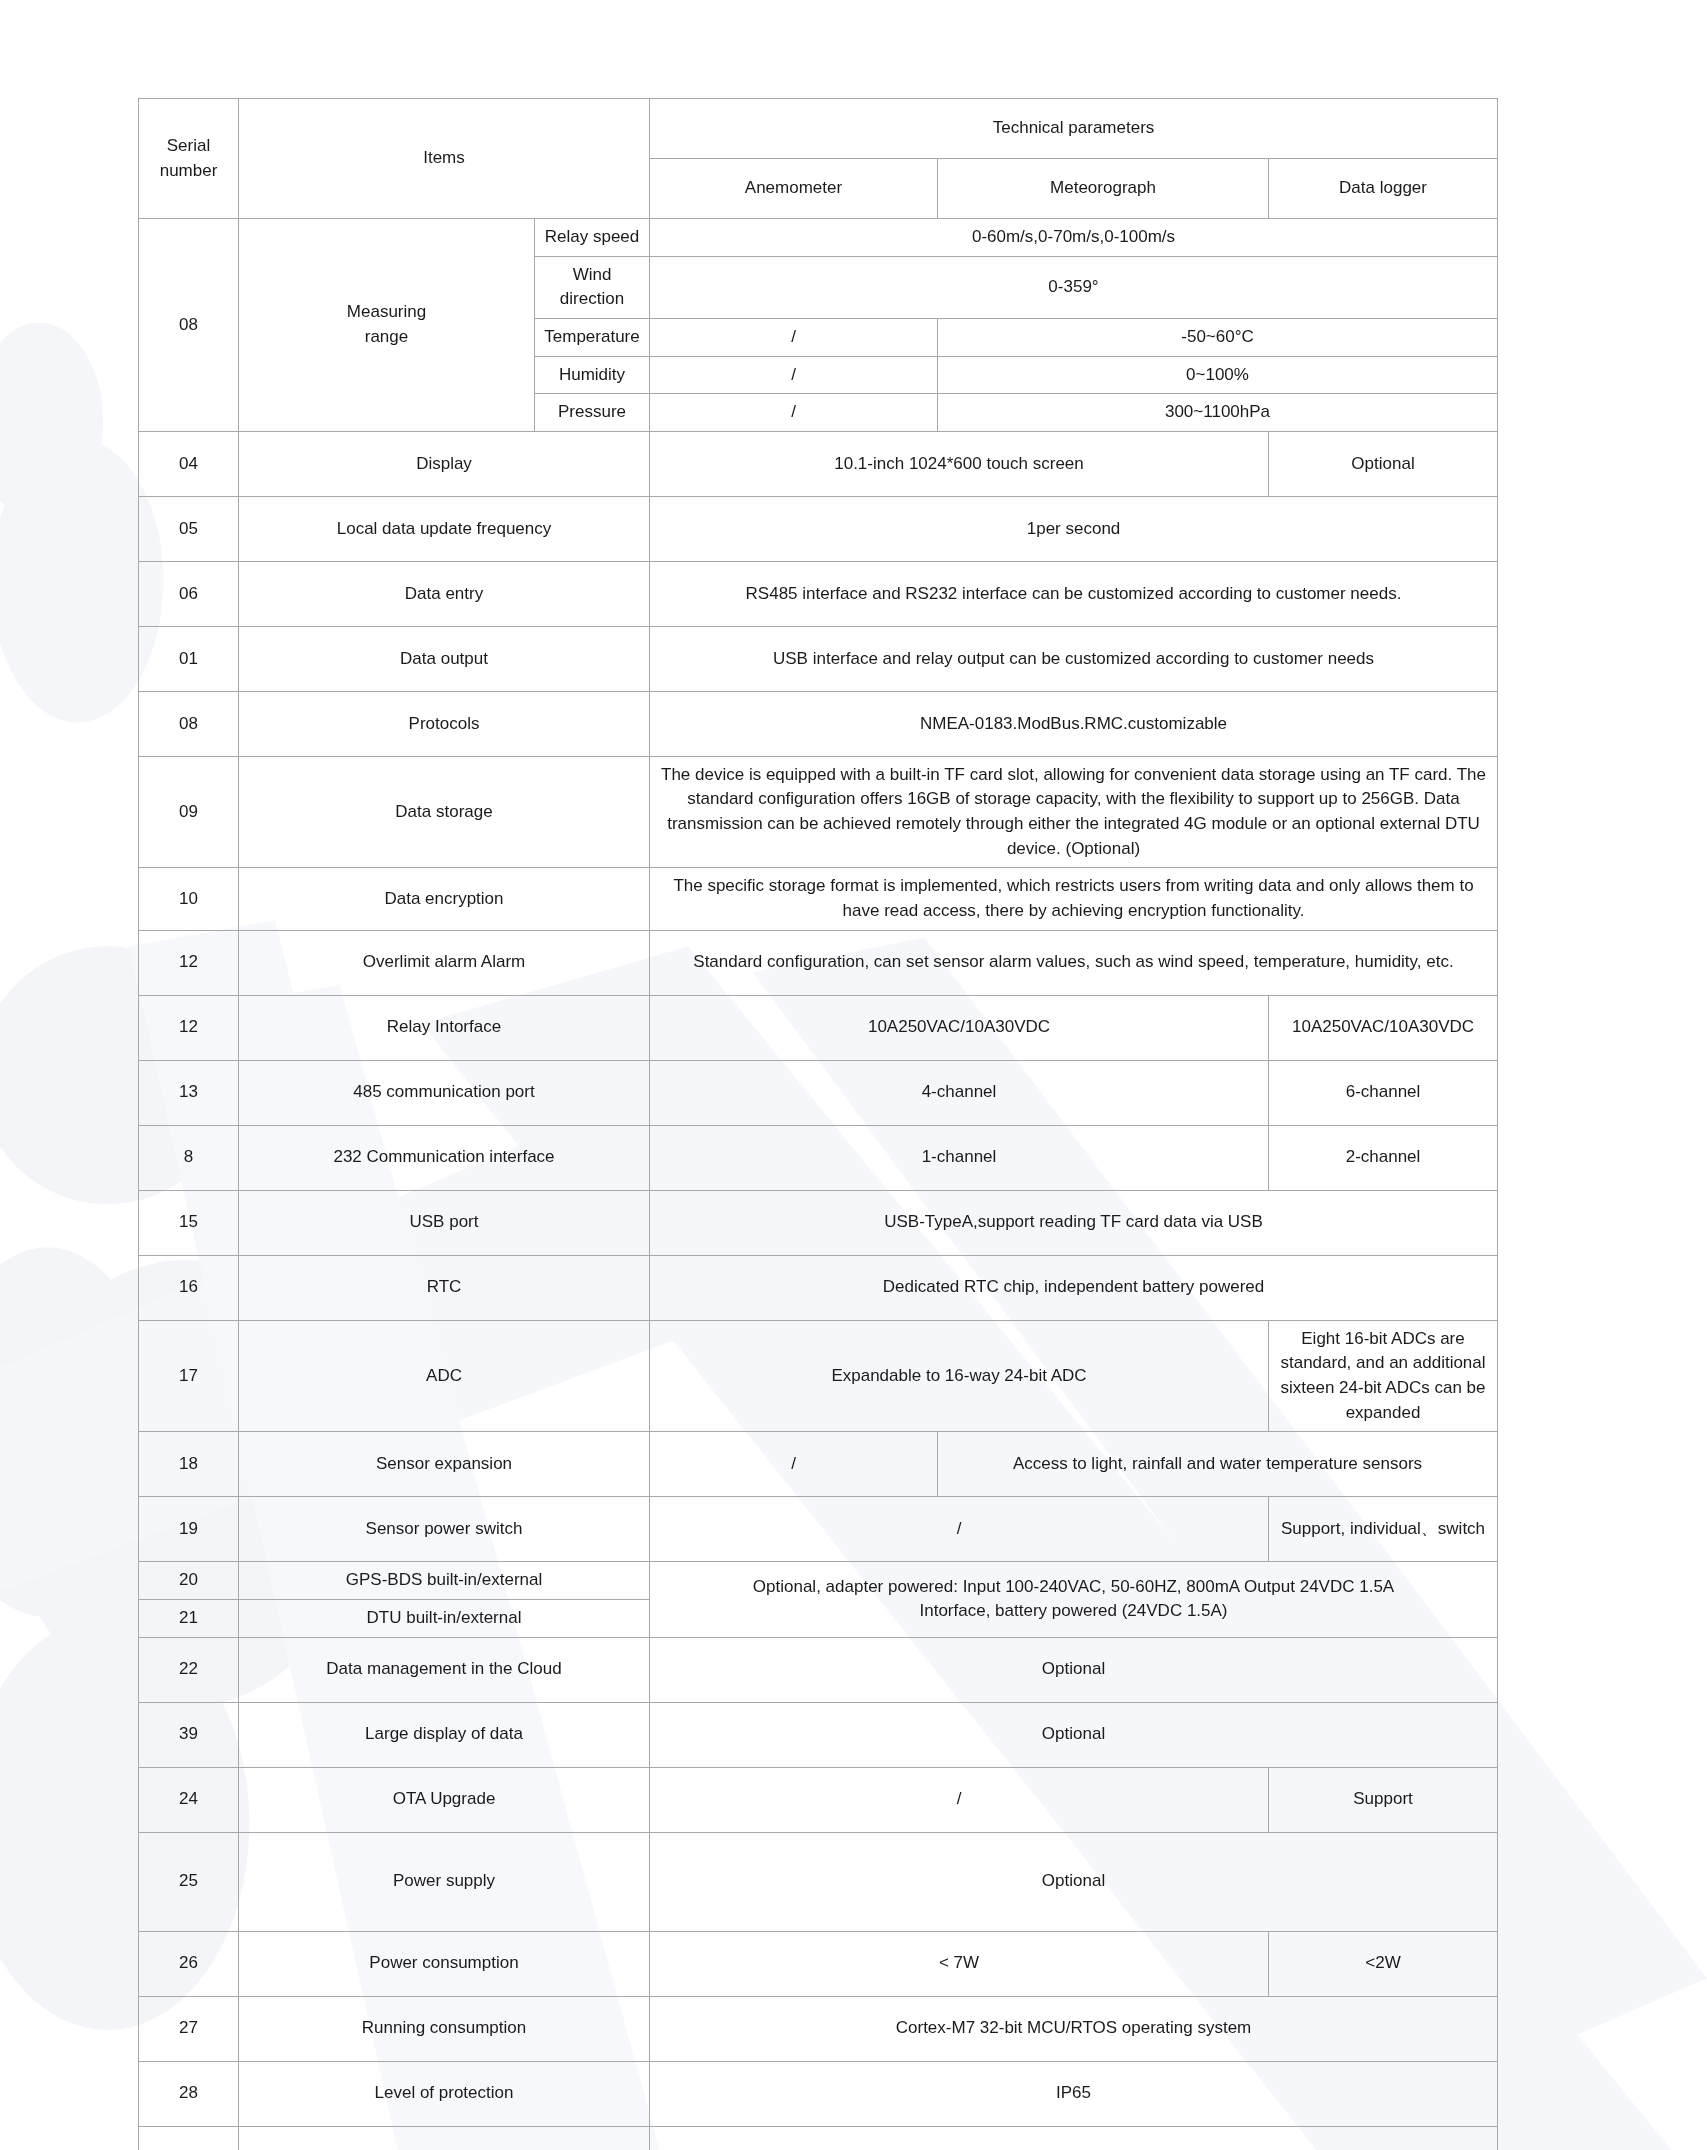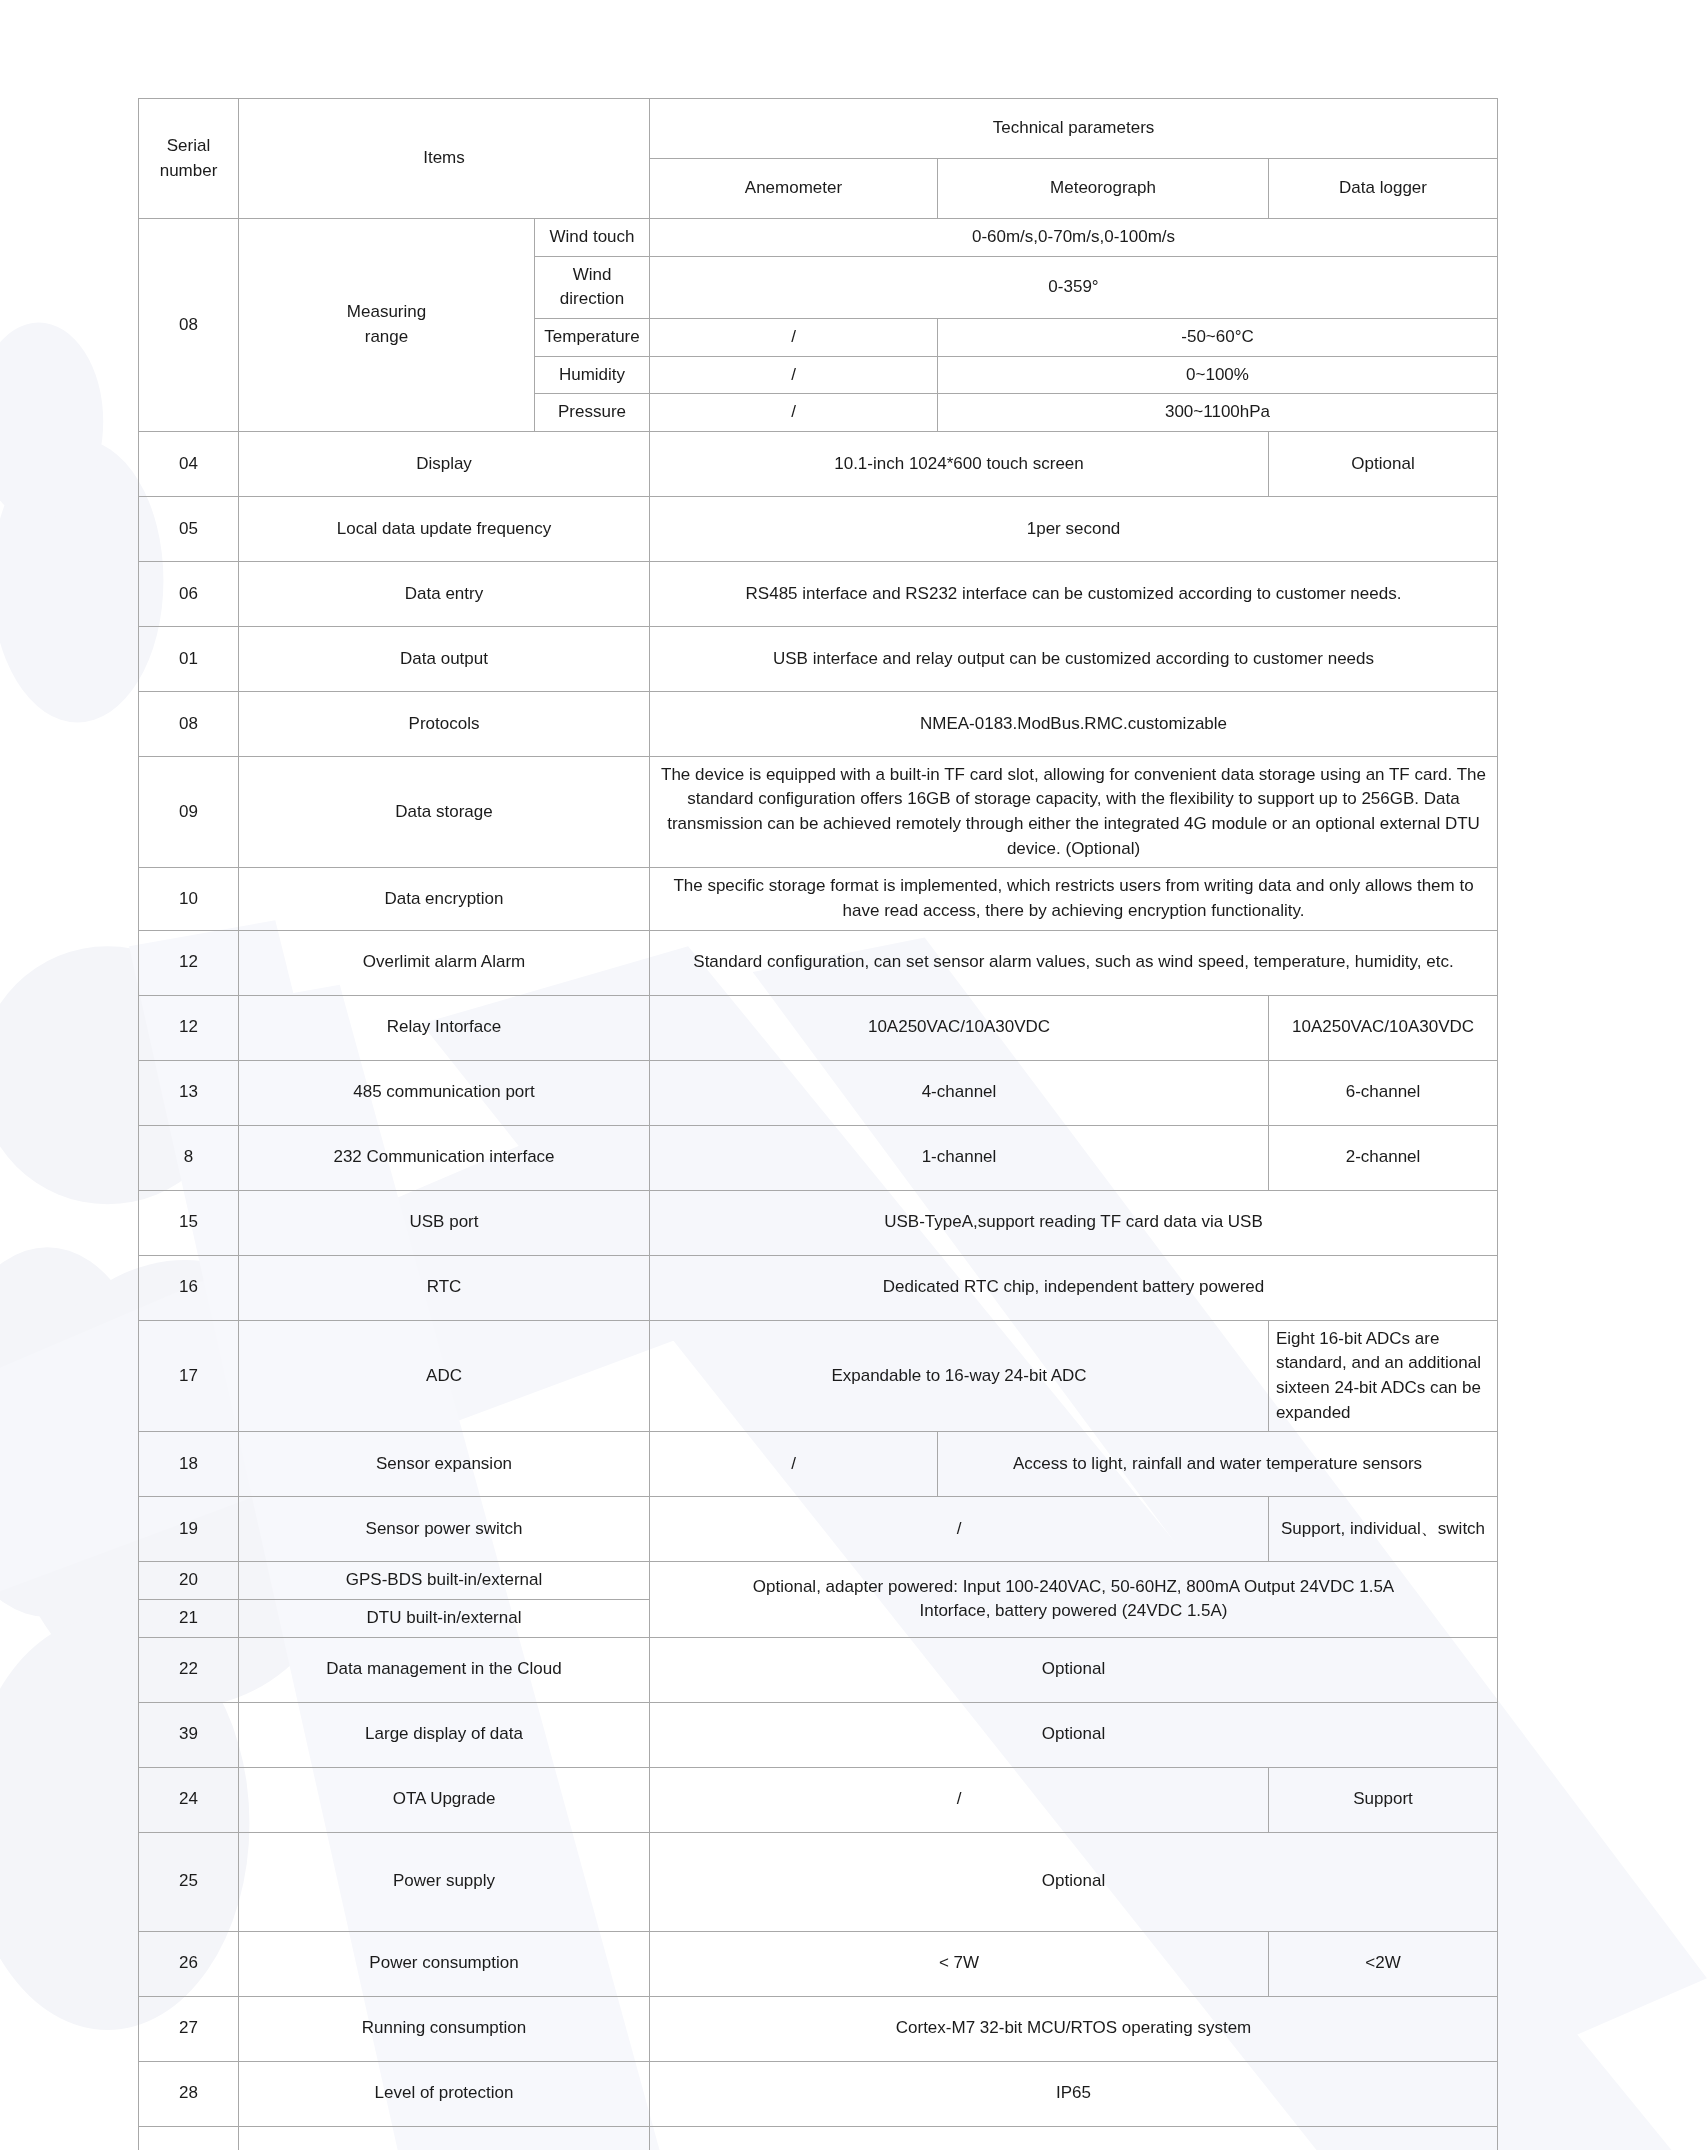"Wind touch" td { text: Wind touch -> Relay speed }
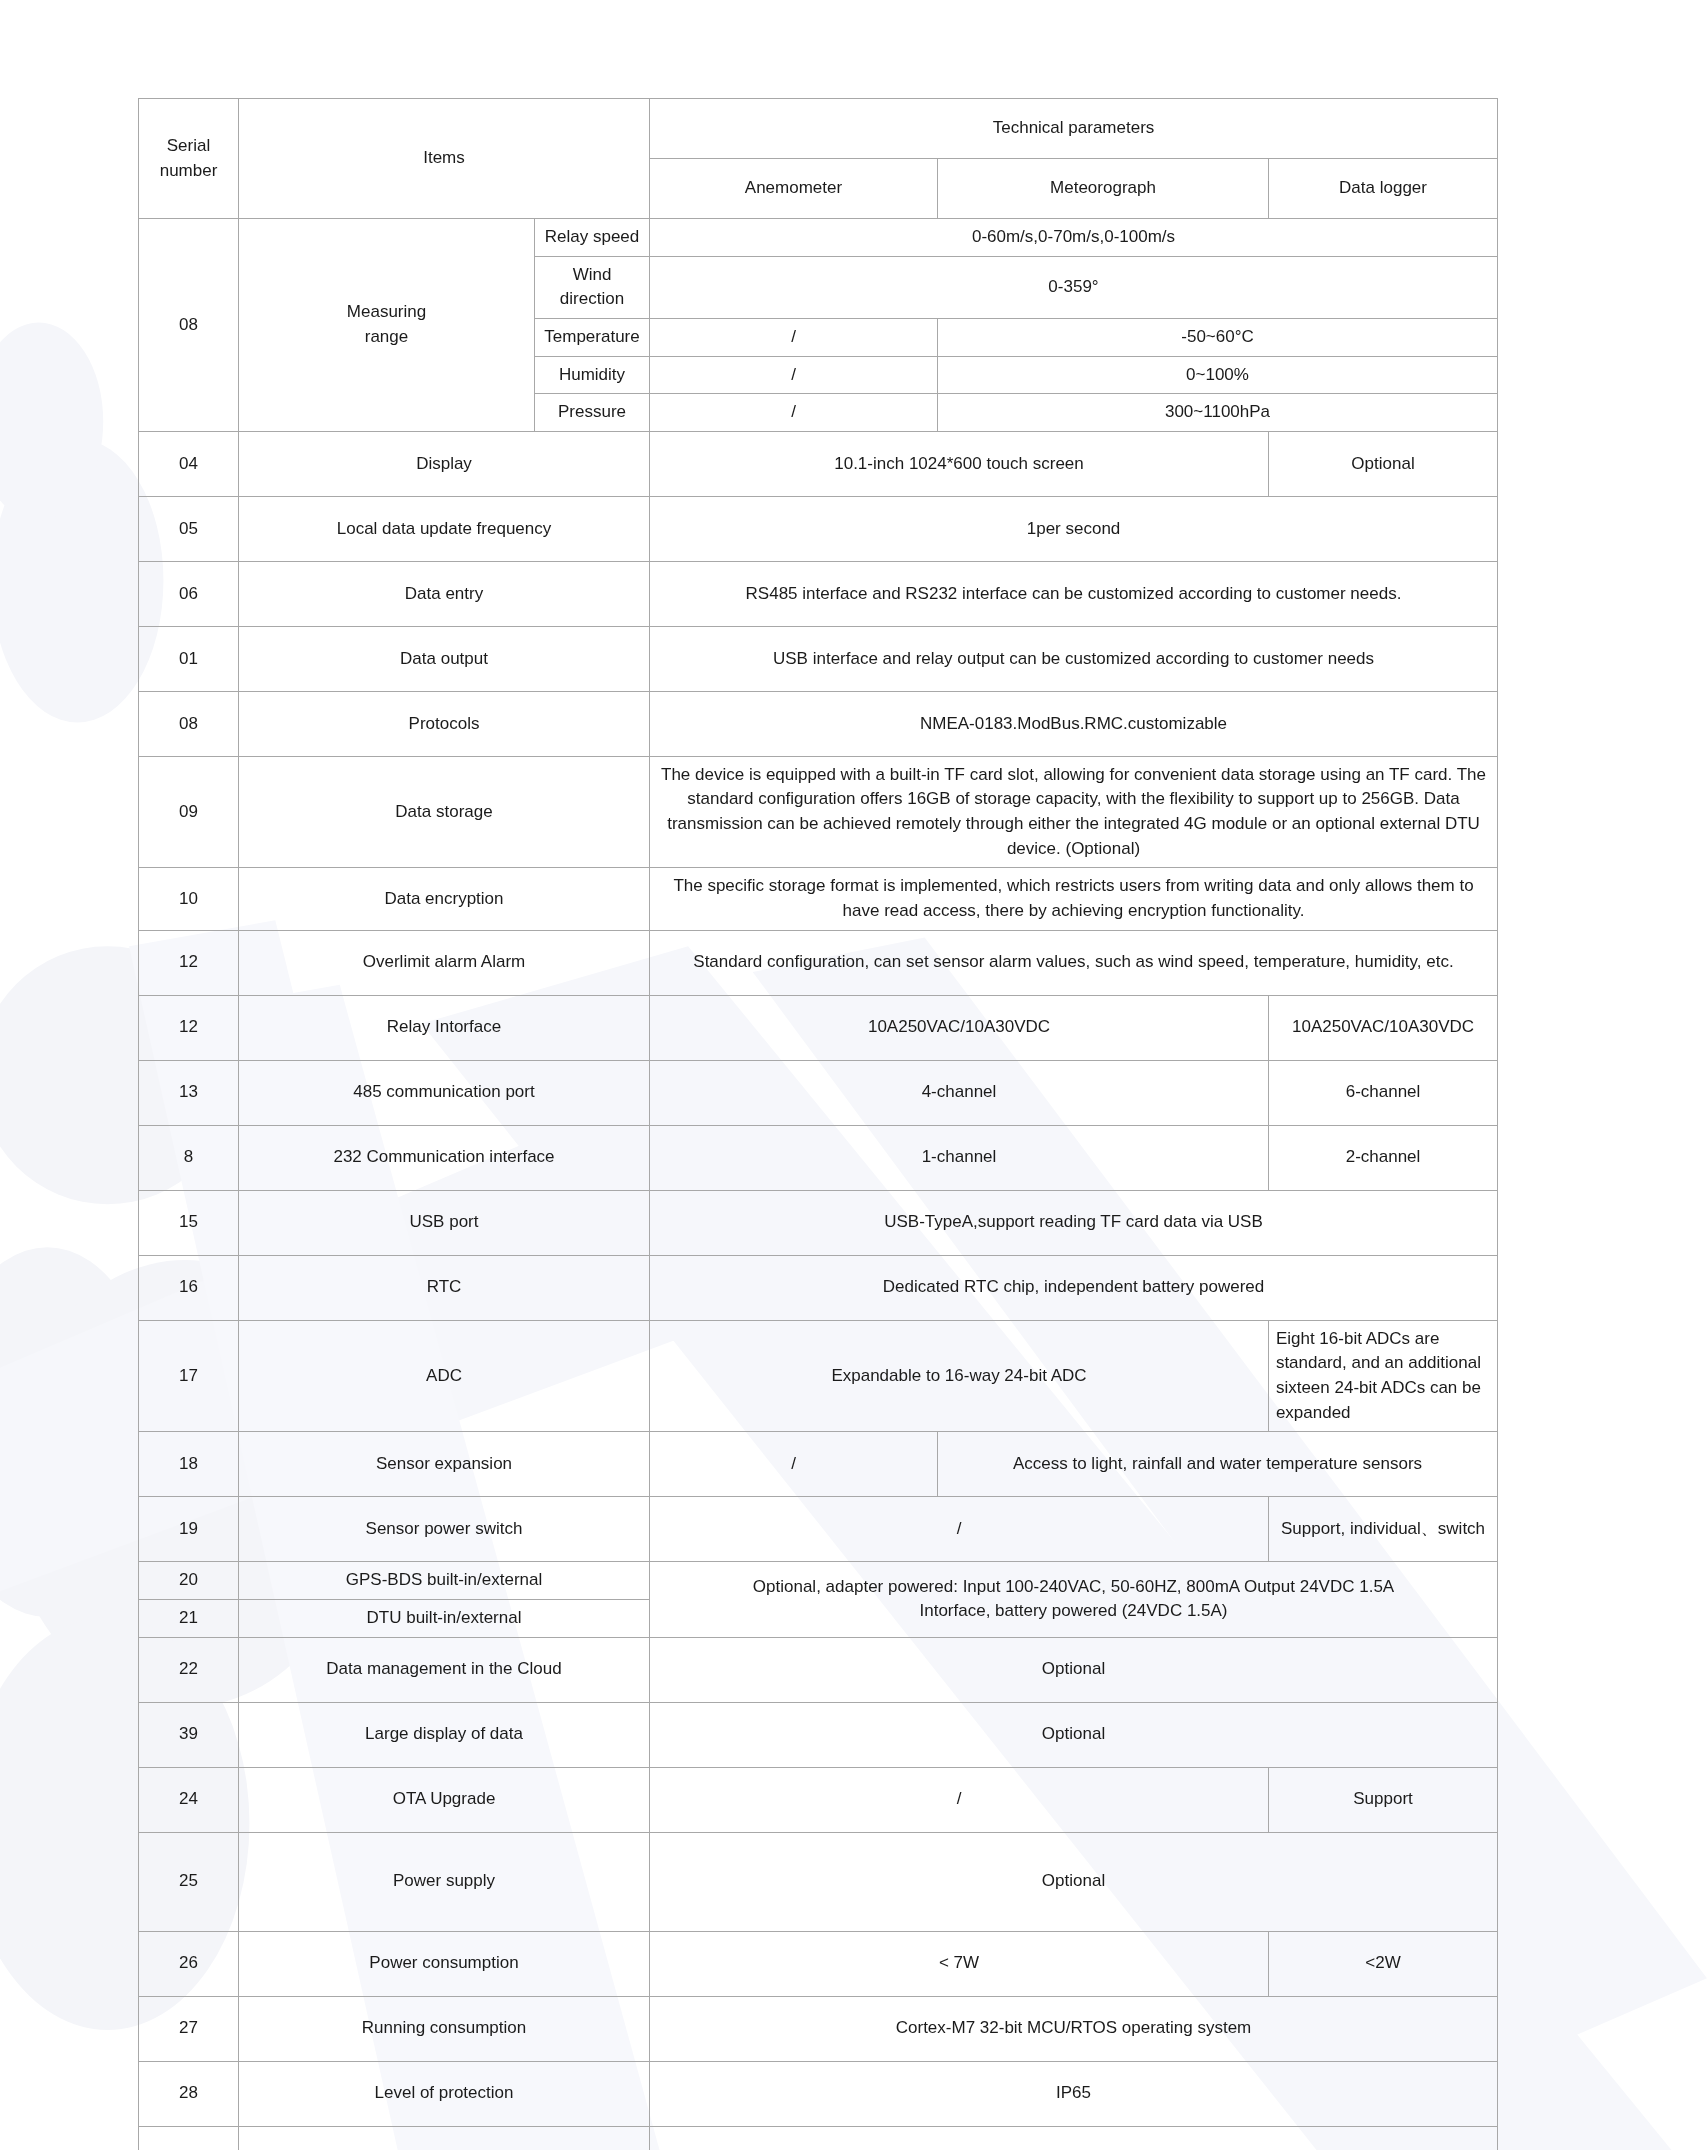"Eight 16-bit ADCs are standard," td.multi-left { text-align: left -> center }
